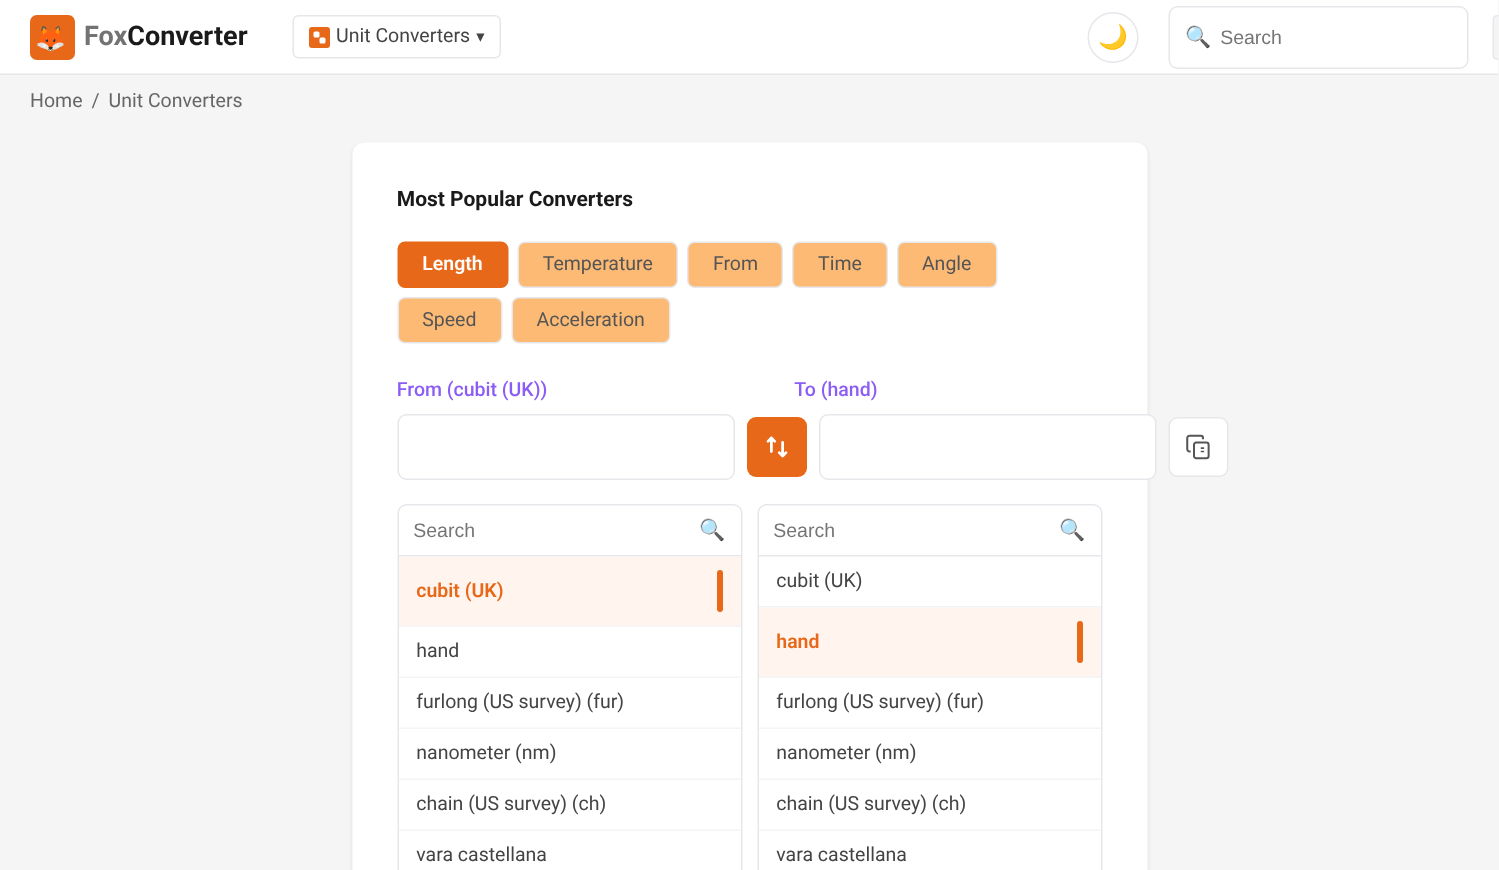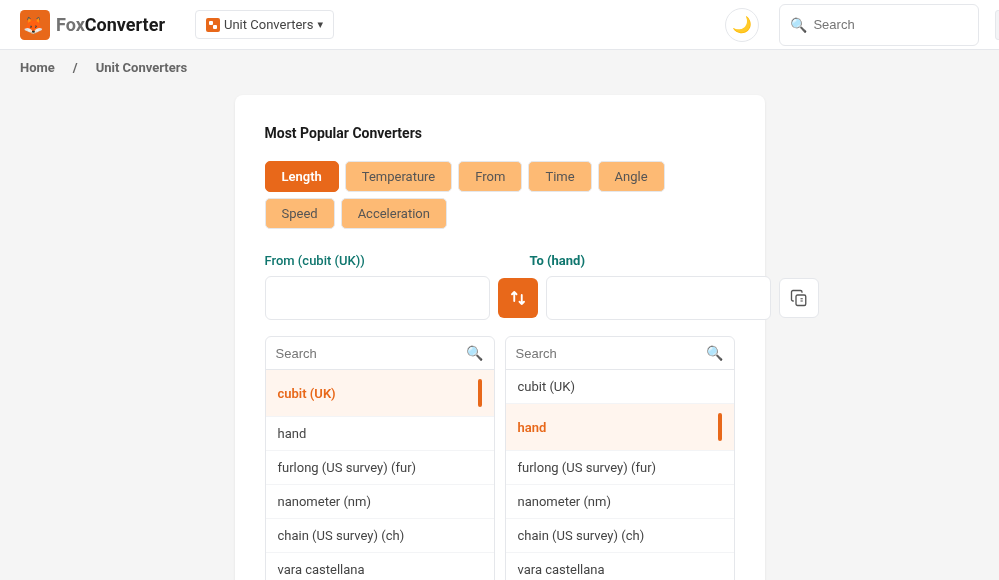"Home" .breadcrumb { font-weight: bold -> none; gap: 18px -> 6px }
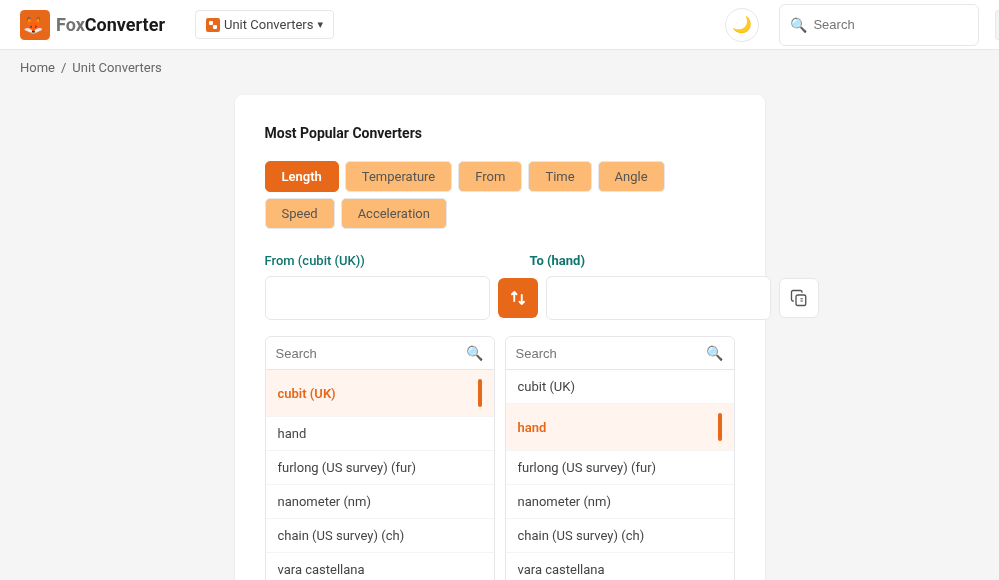"From (cubit (UK))" .converter-label { color: #0f766e -> #8b5cf6 }
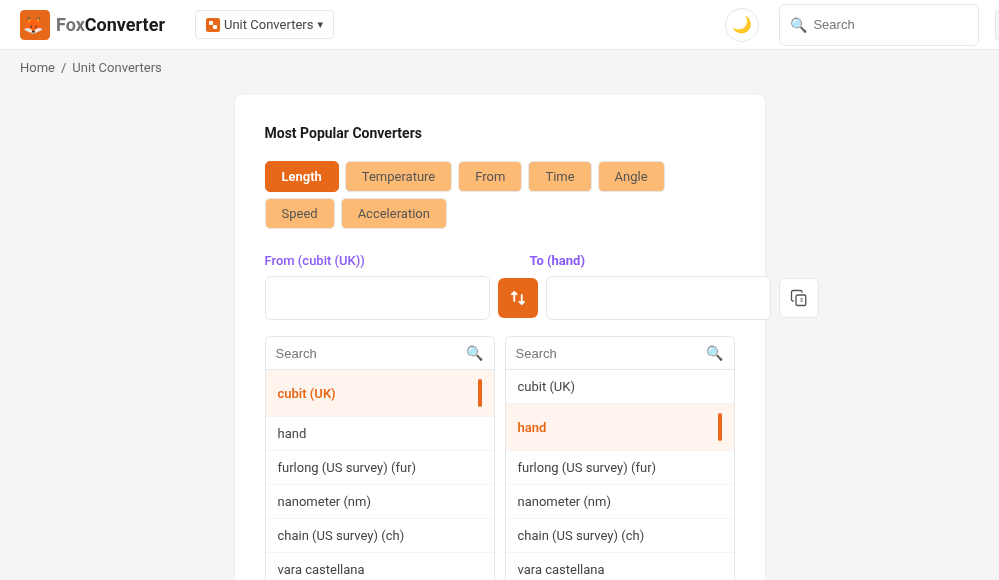"To (hand)" div.converter-label { font-weight: bold -> none }
